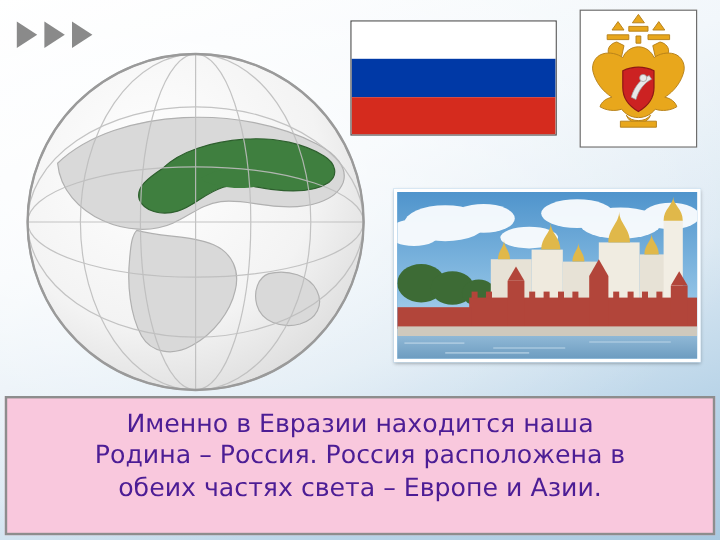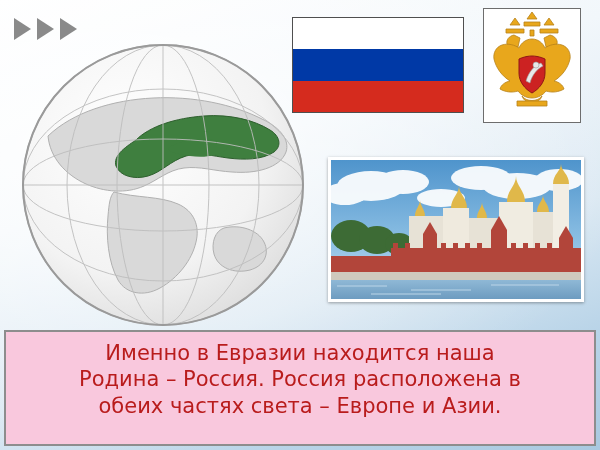"Именно в Евразии находится наша" .caption-text { color: #b91c1c -> #4c1d95 }
